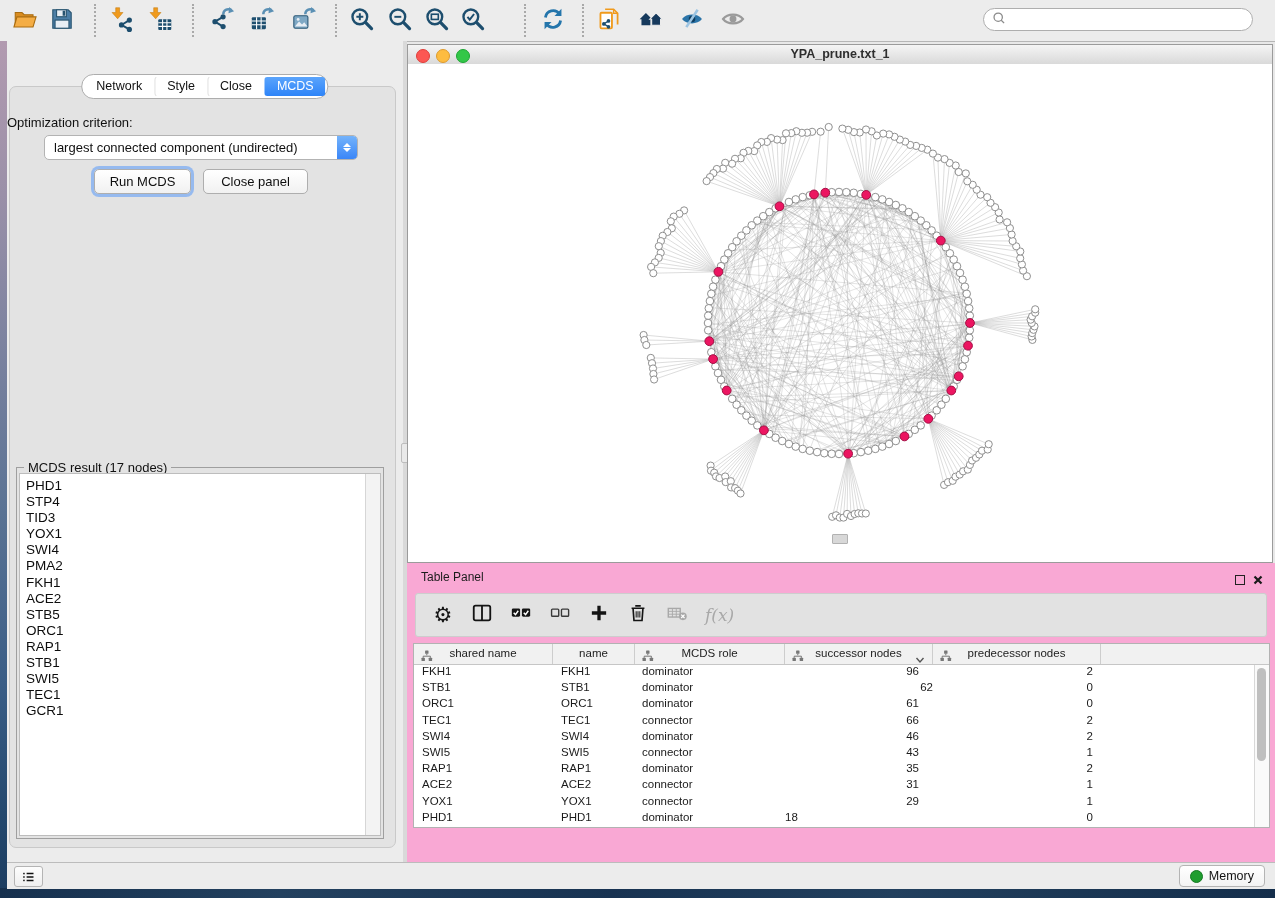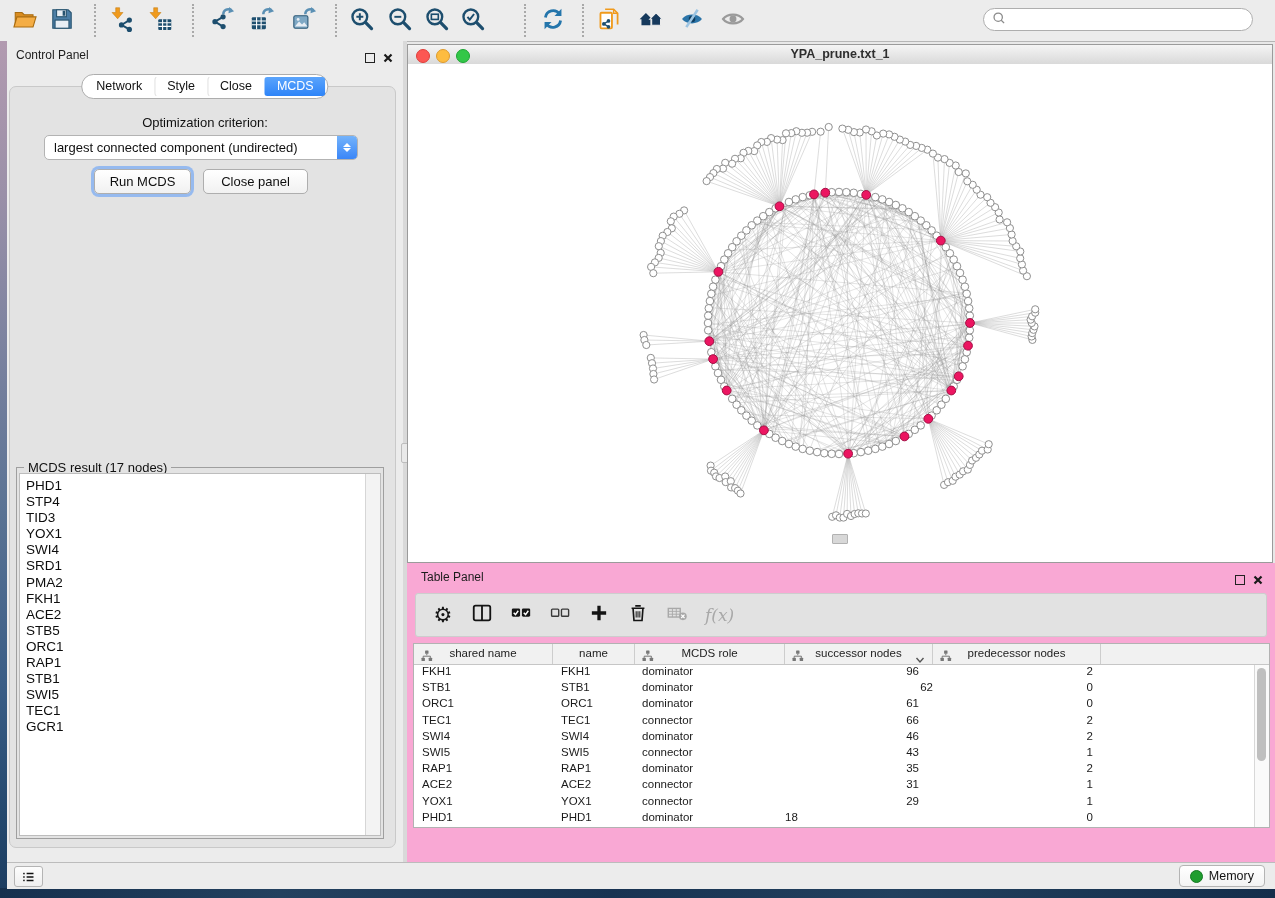"Control Panel" div.cp-titlebar { html: <div> <span>Control Panel</span> <span> <span></span> <span><svg> <path></path> </svg></span> </span> </div> -> none }
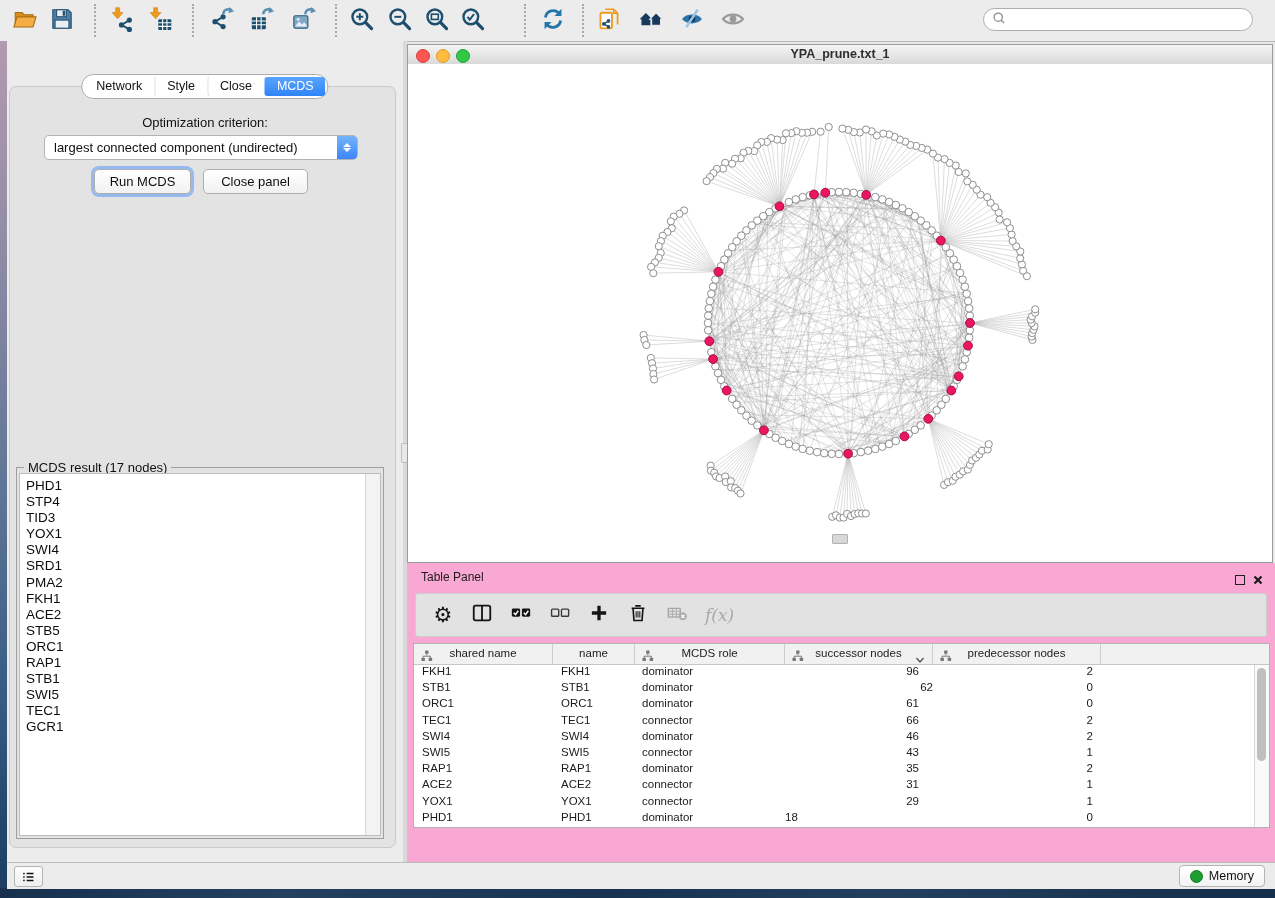"Optimization criterion:" .opt-label { text-align: center -> none }
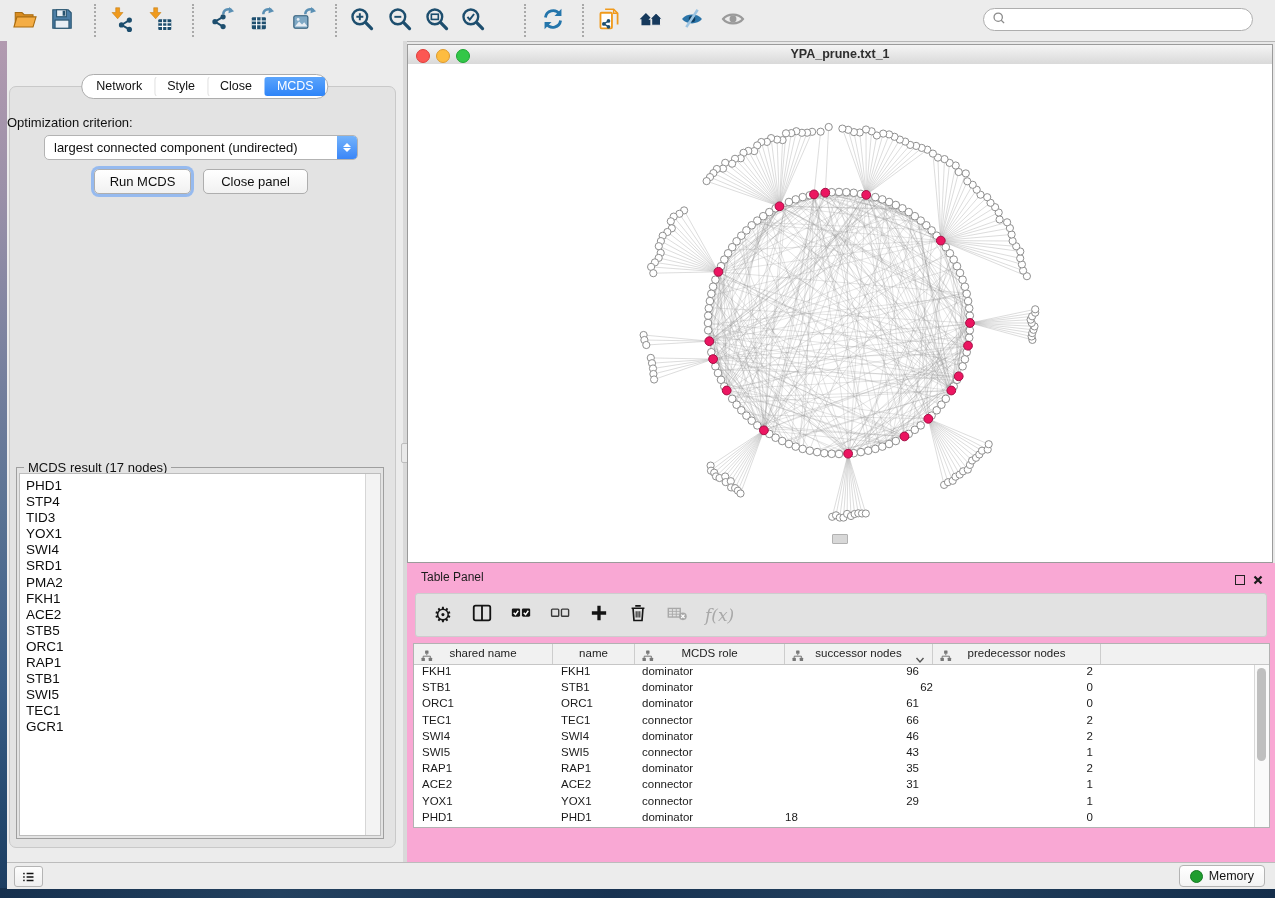"SRD1" div { html: <div>SRD1</div> -> none }
